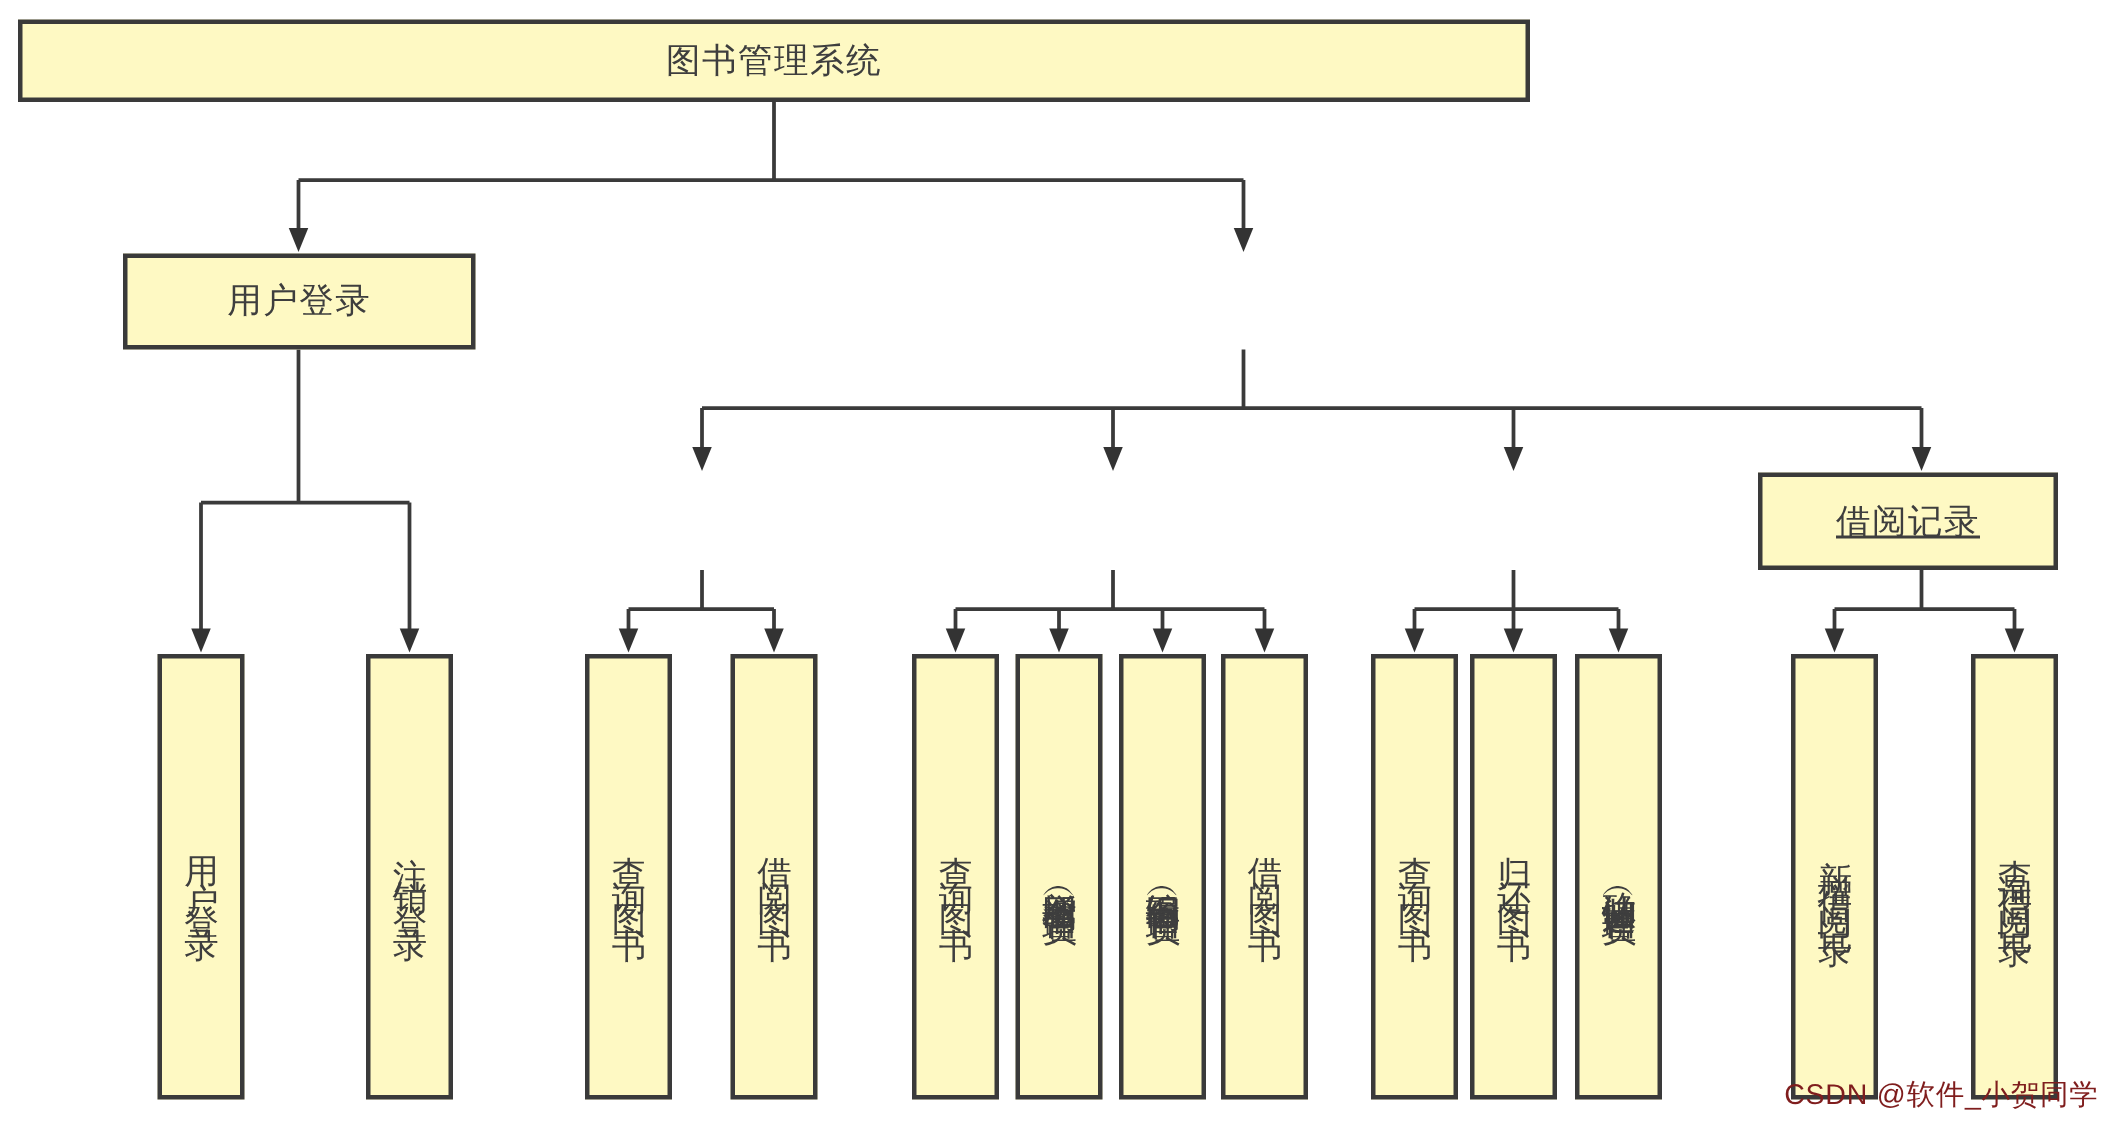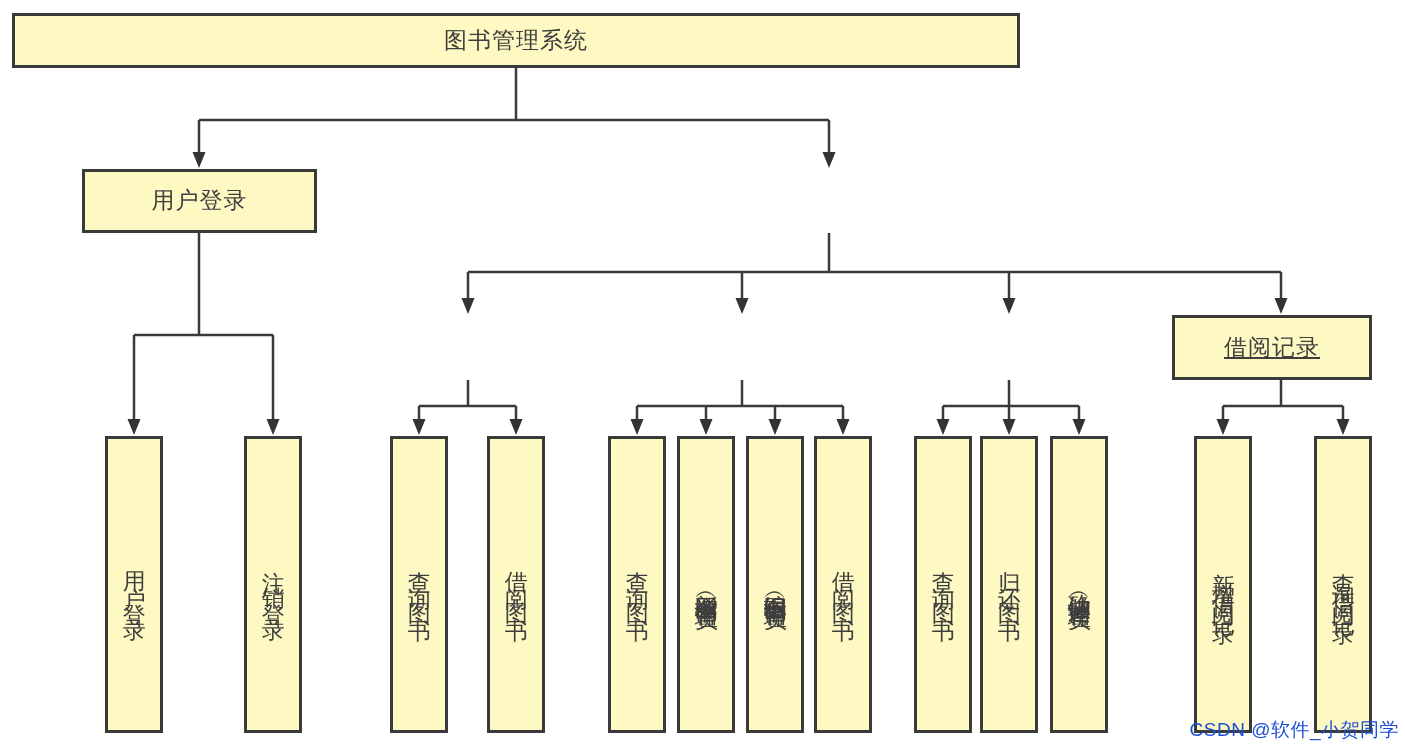"CSDN @软件_小贺同学" .watermark { color: #1d4ed8 -> #7f1d1d }
